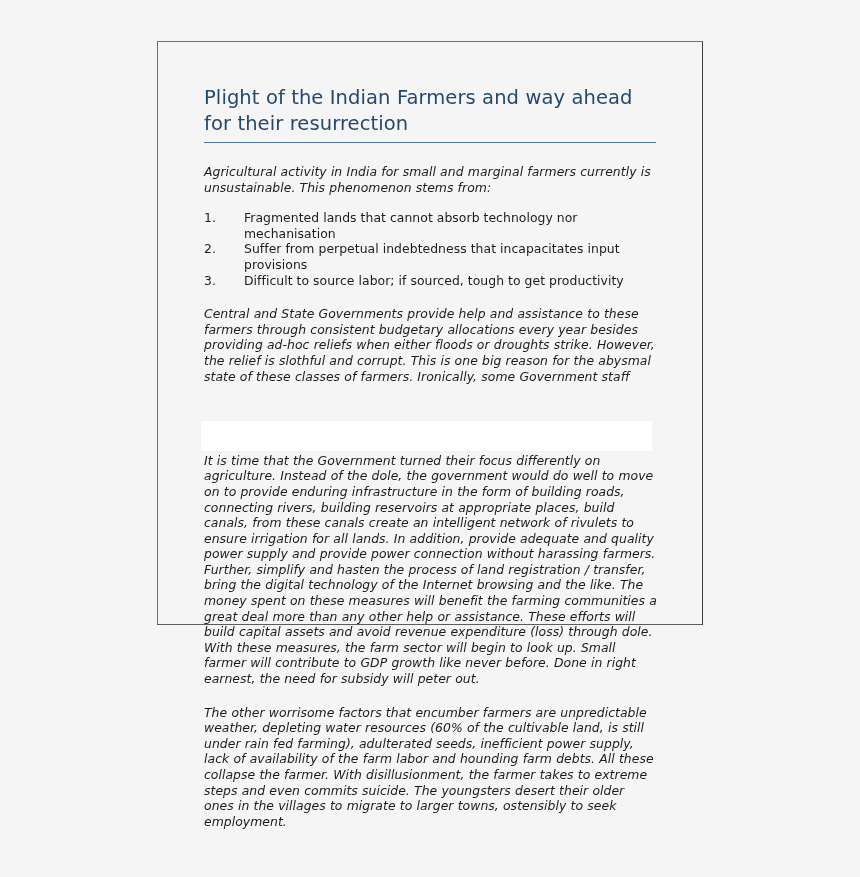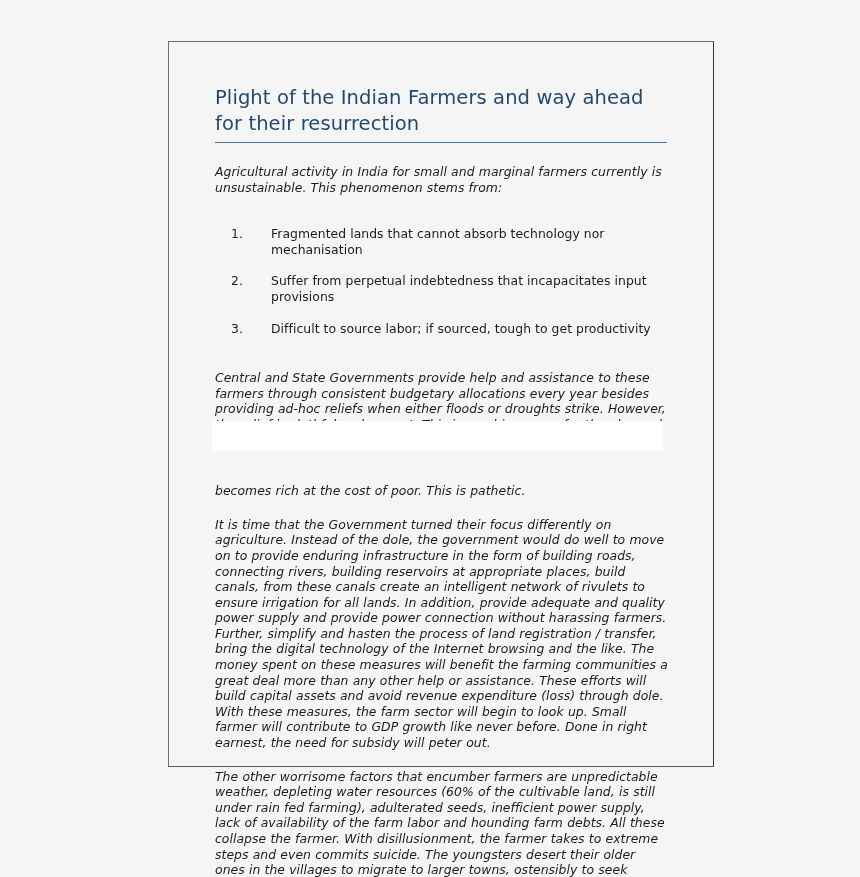"Plight of the Indian Farmers" #page { height: 726px -> 584px; left: 168px -> 157px }
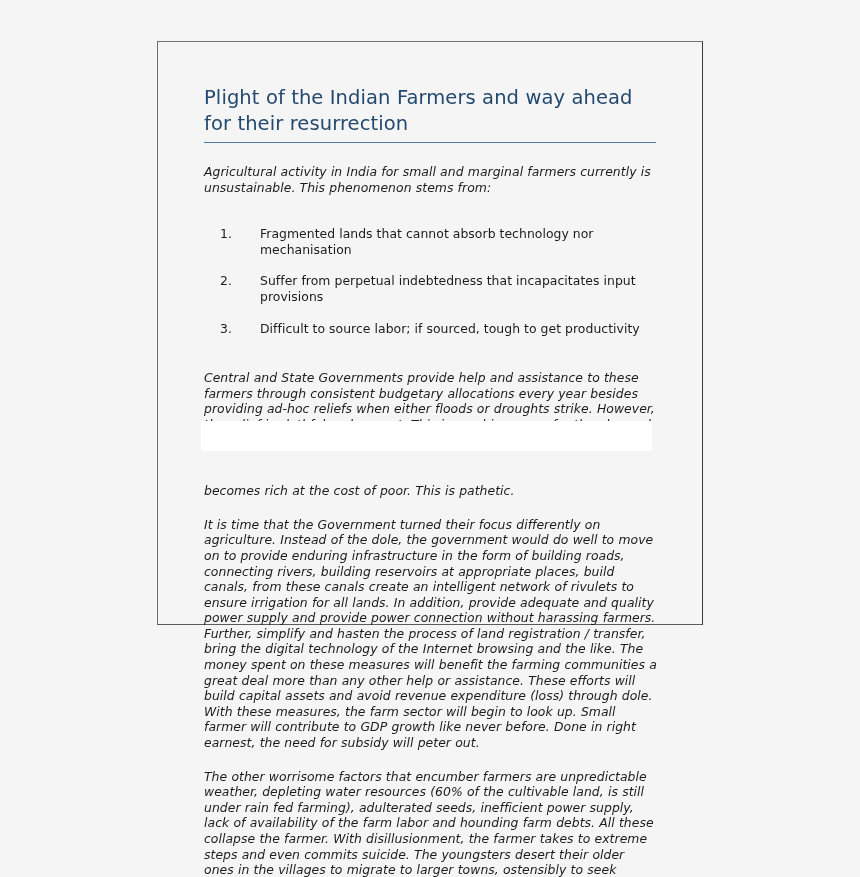"1. Fragmented lands that cannot" .list-row { margin: 16px -> 0 }
